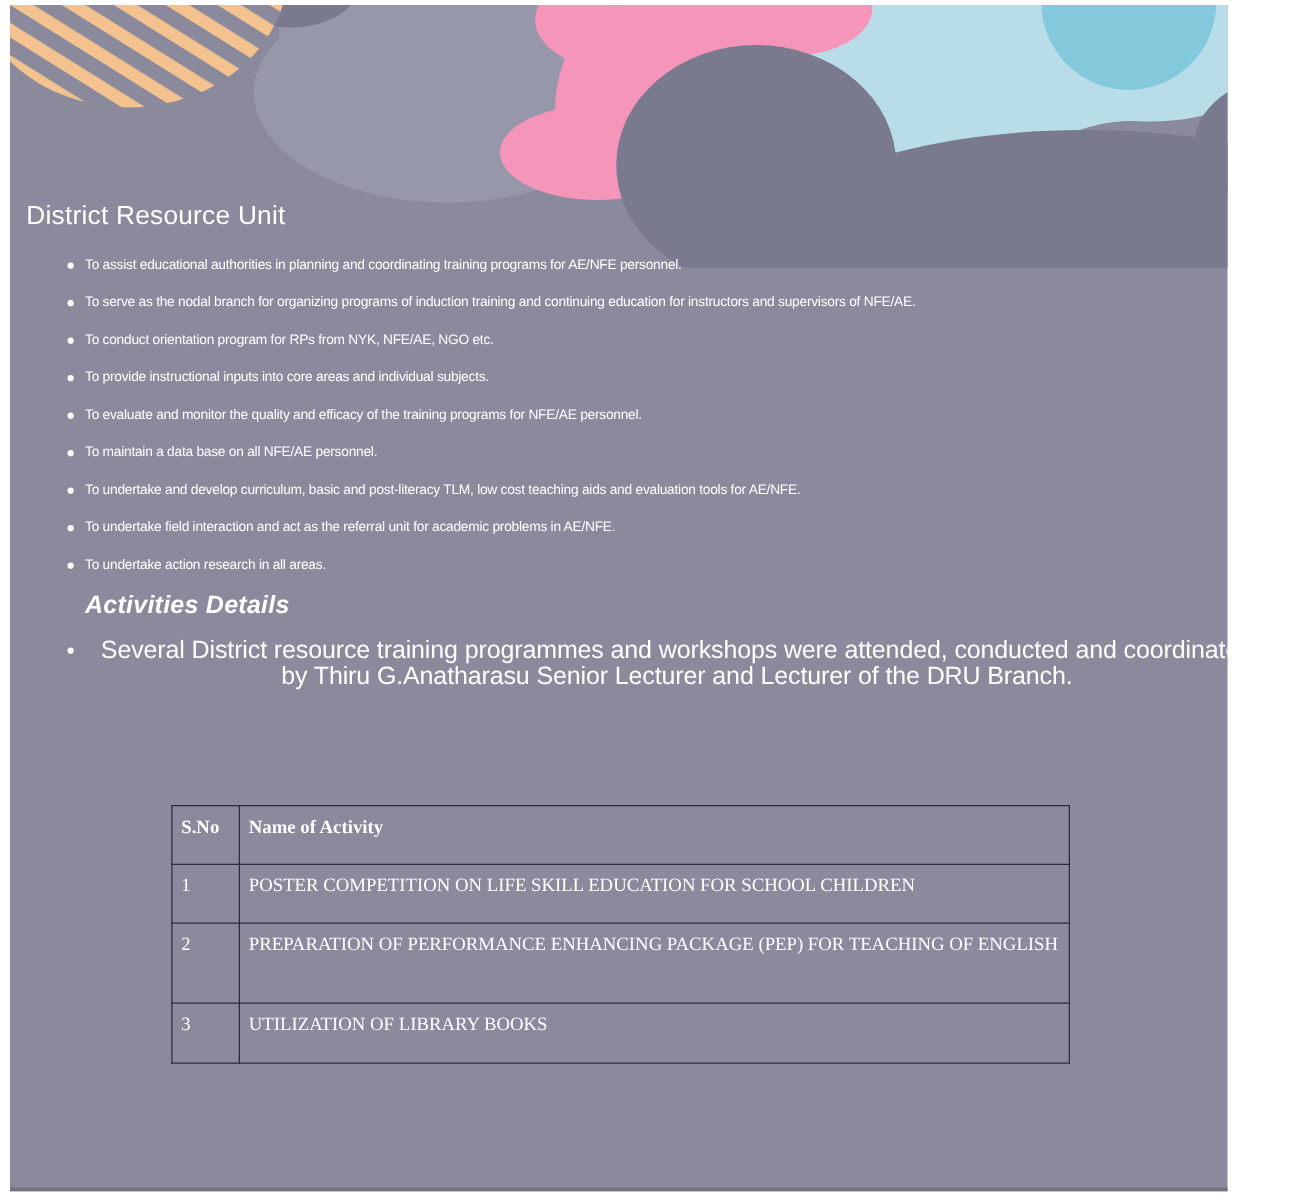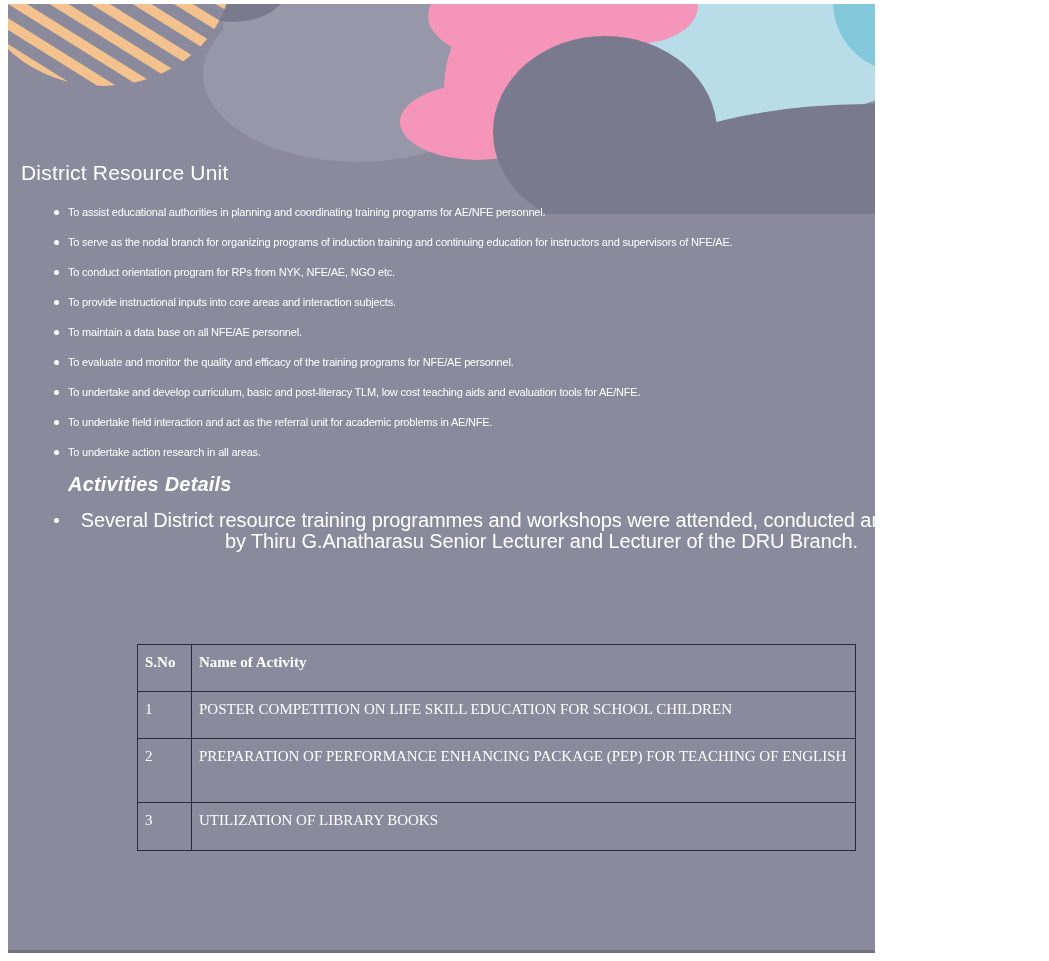"District Resource Unit" .slide { width: 867px -> 974px }
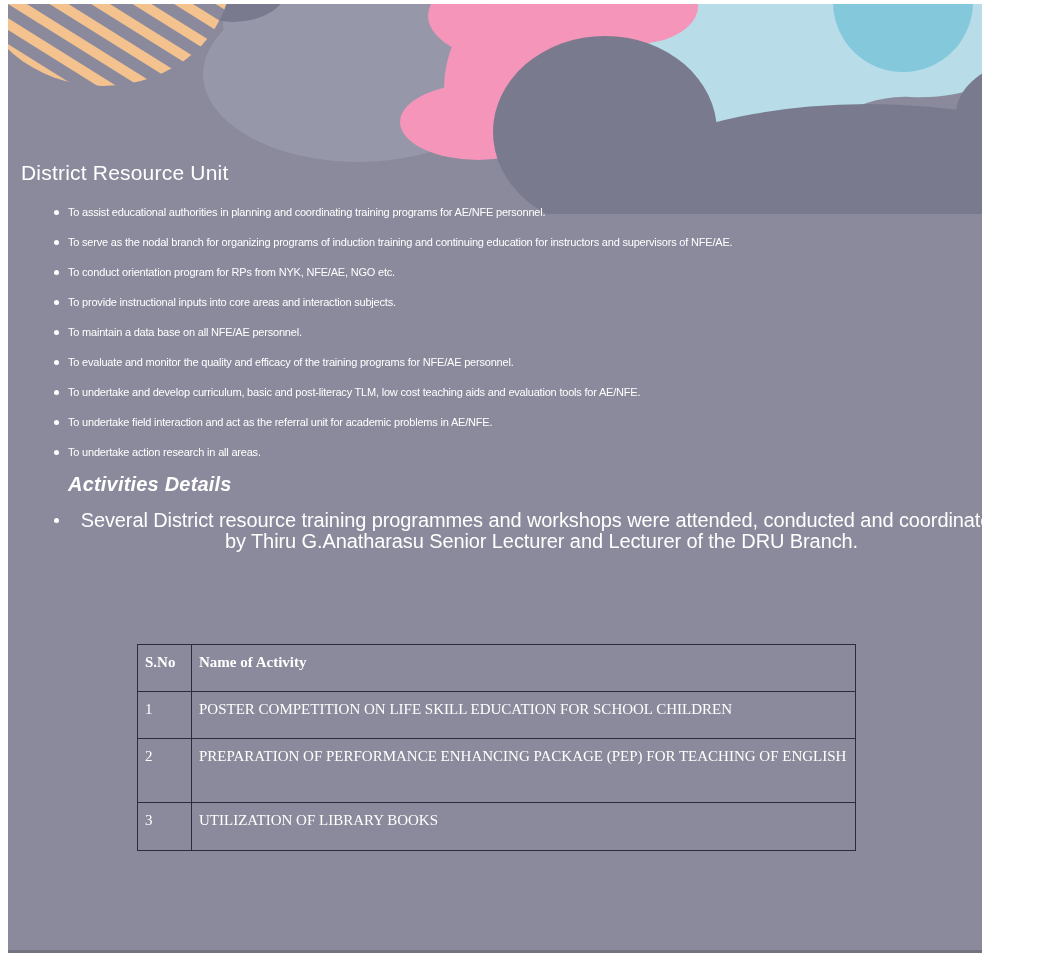"To provide instructional inputs into" div.bullet { text: interaction -> individual }
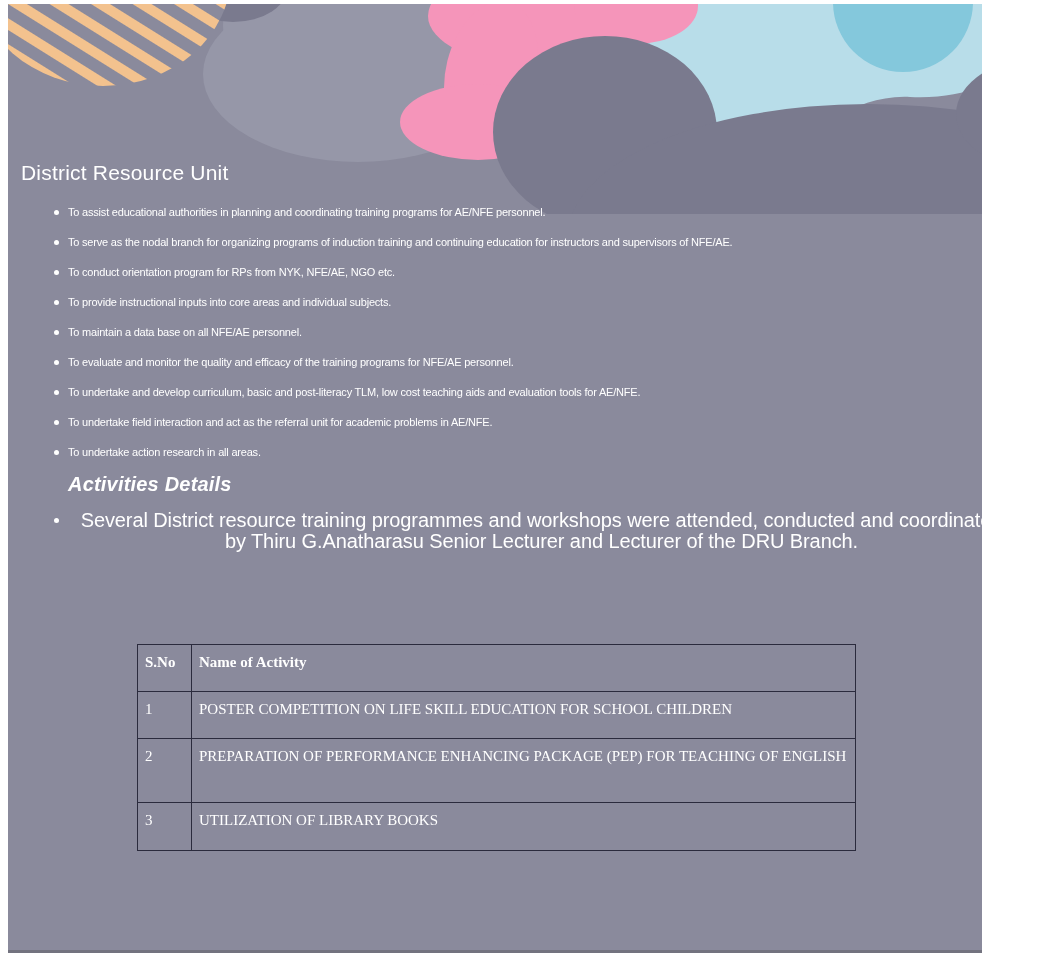"To maintain a data base" div.bullet { order: before "To evaluate and monitor the" -> after "To evaluate and monitor the" }
